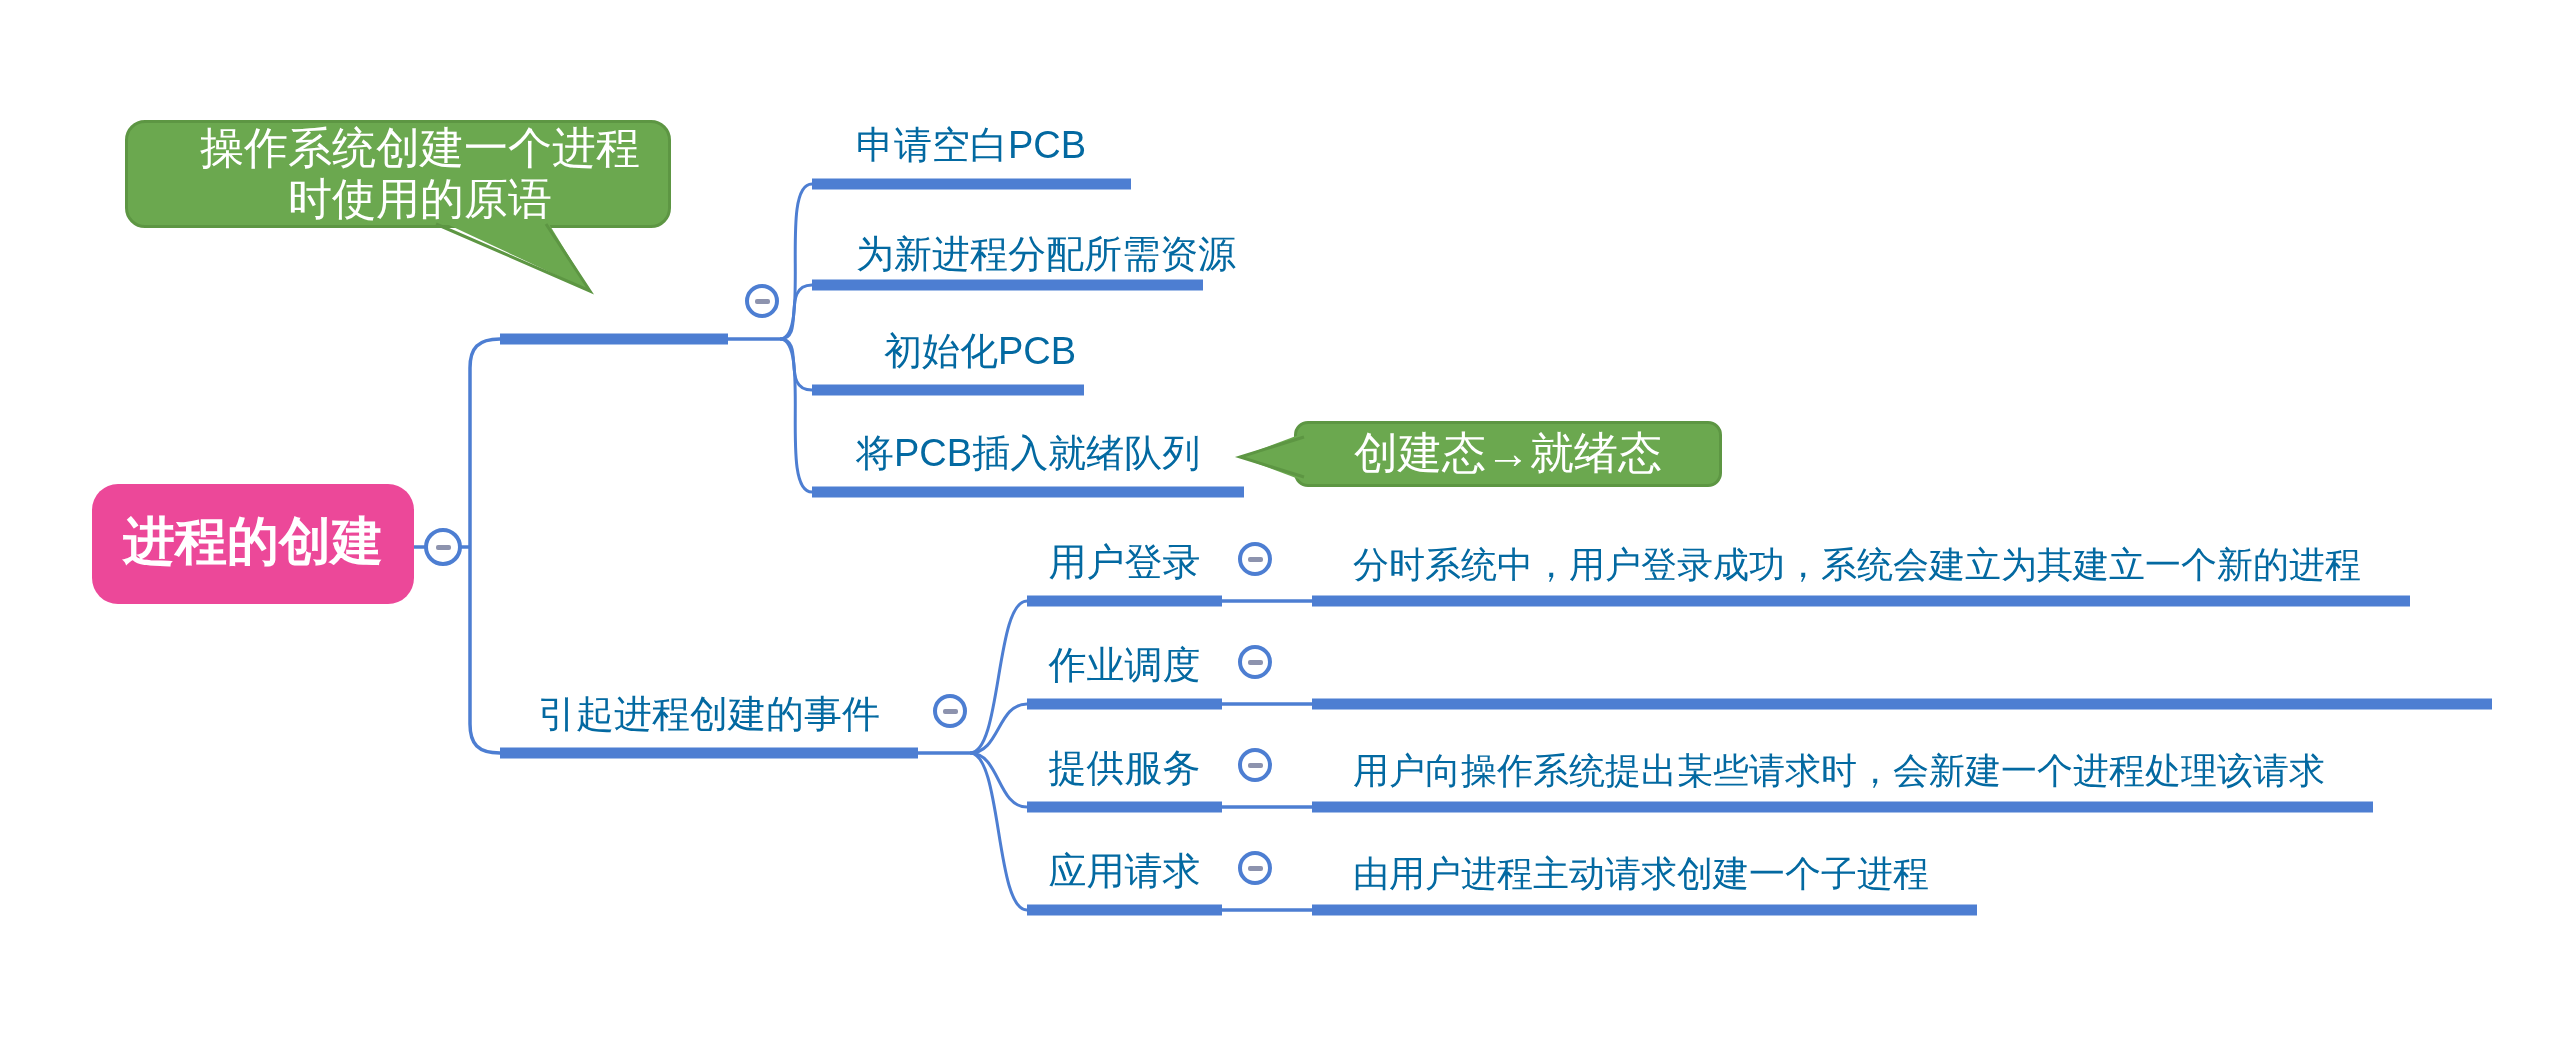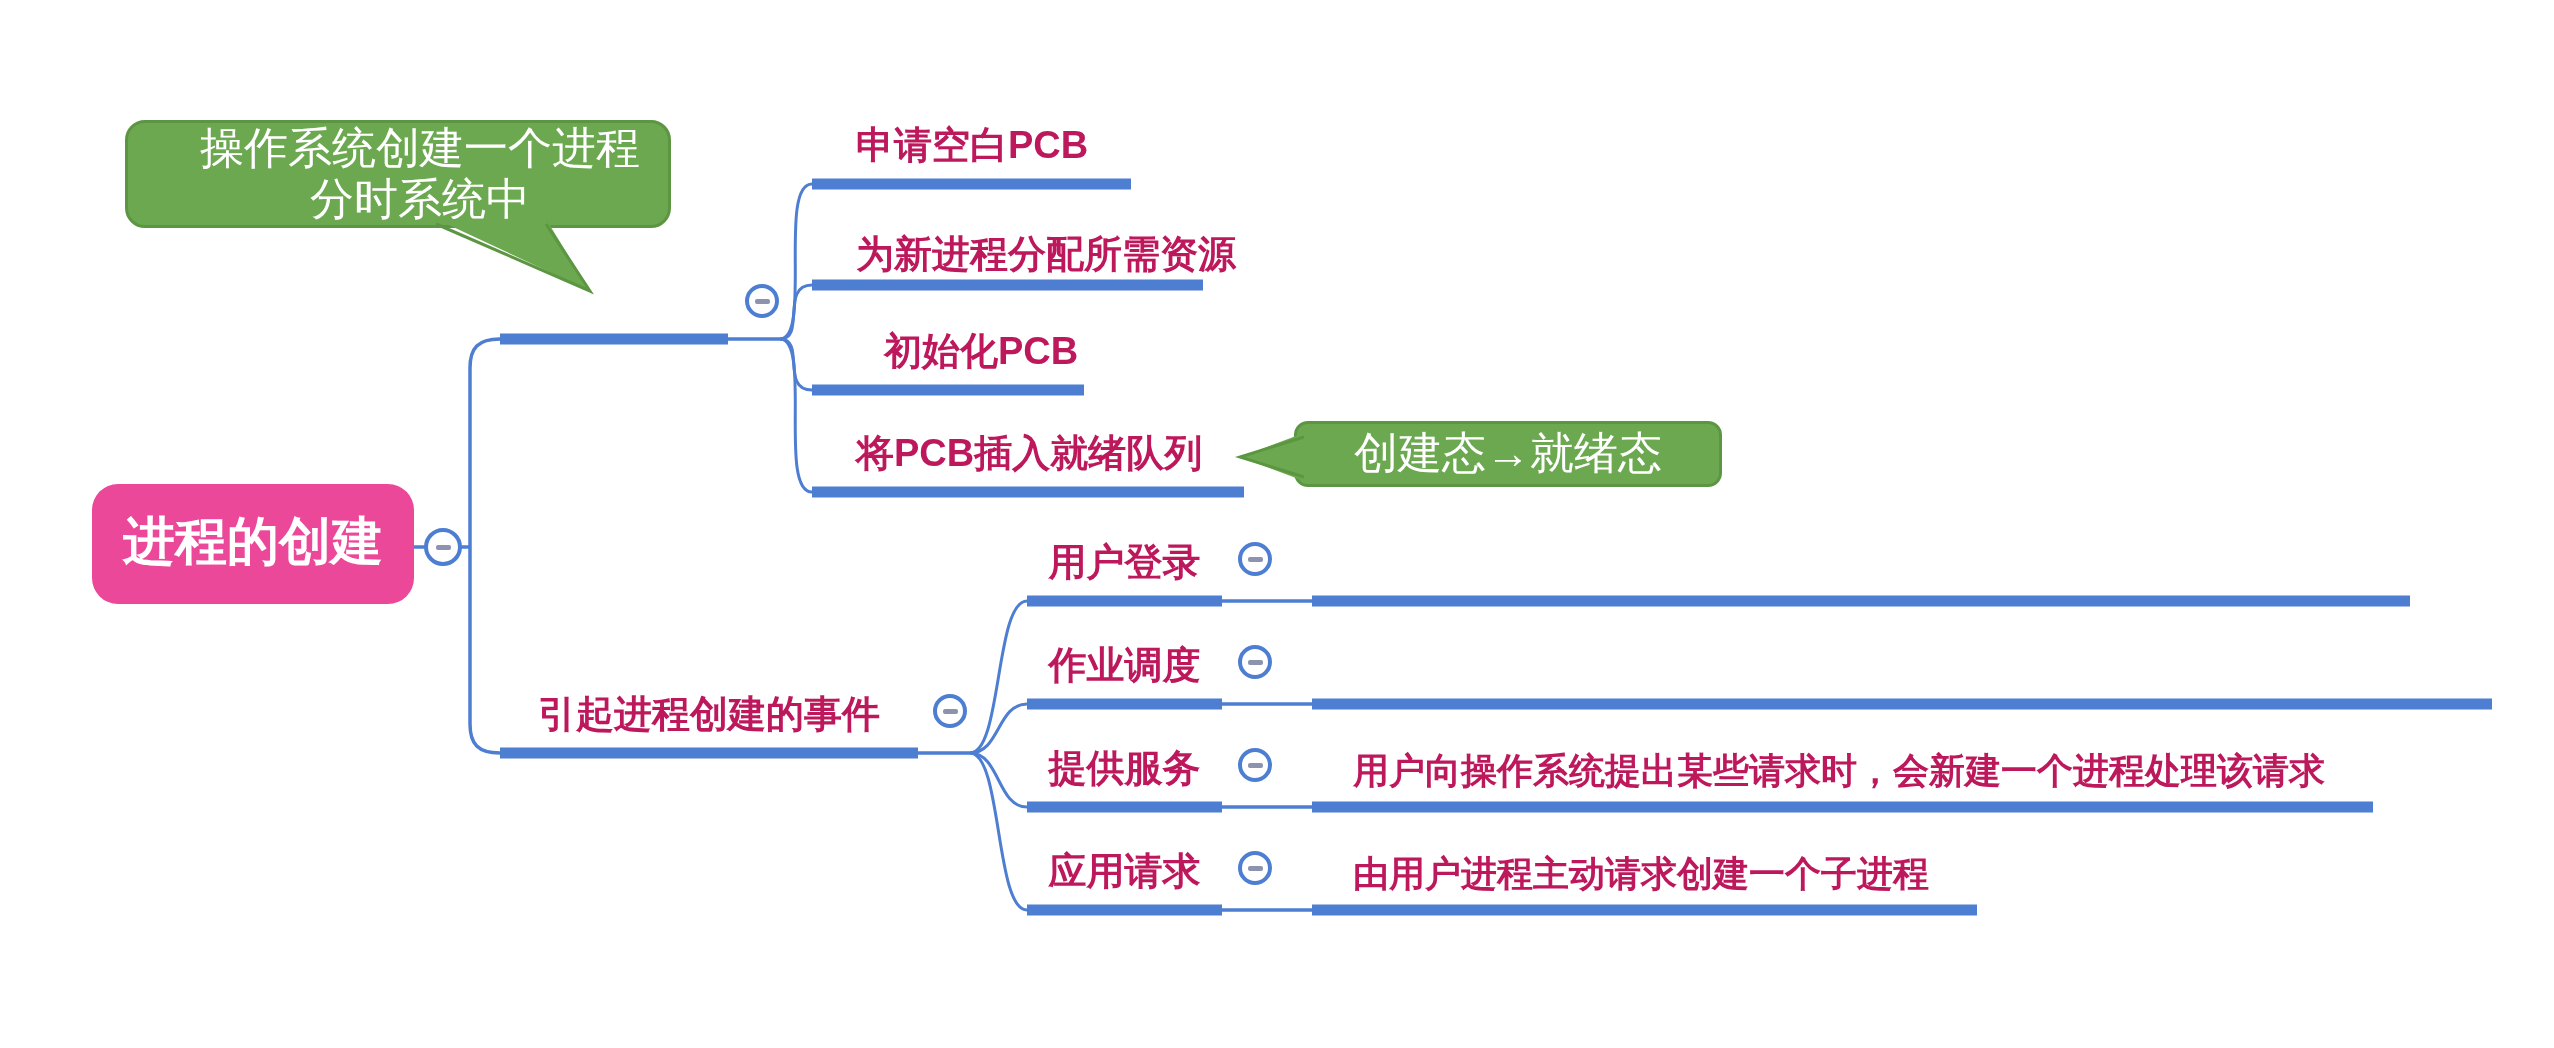"申请空白PCB" .t { color: #be185d -> #0369a1; font-weight: bold -> normal }
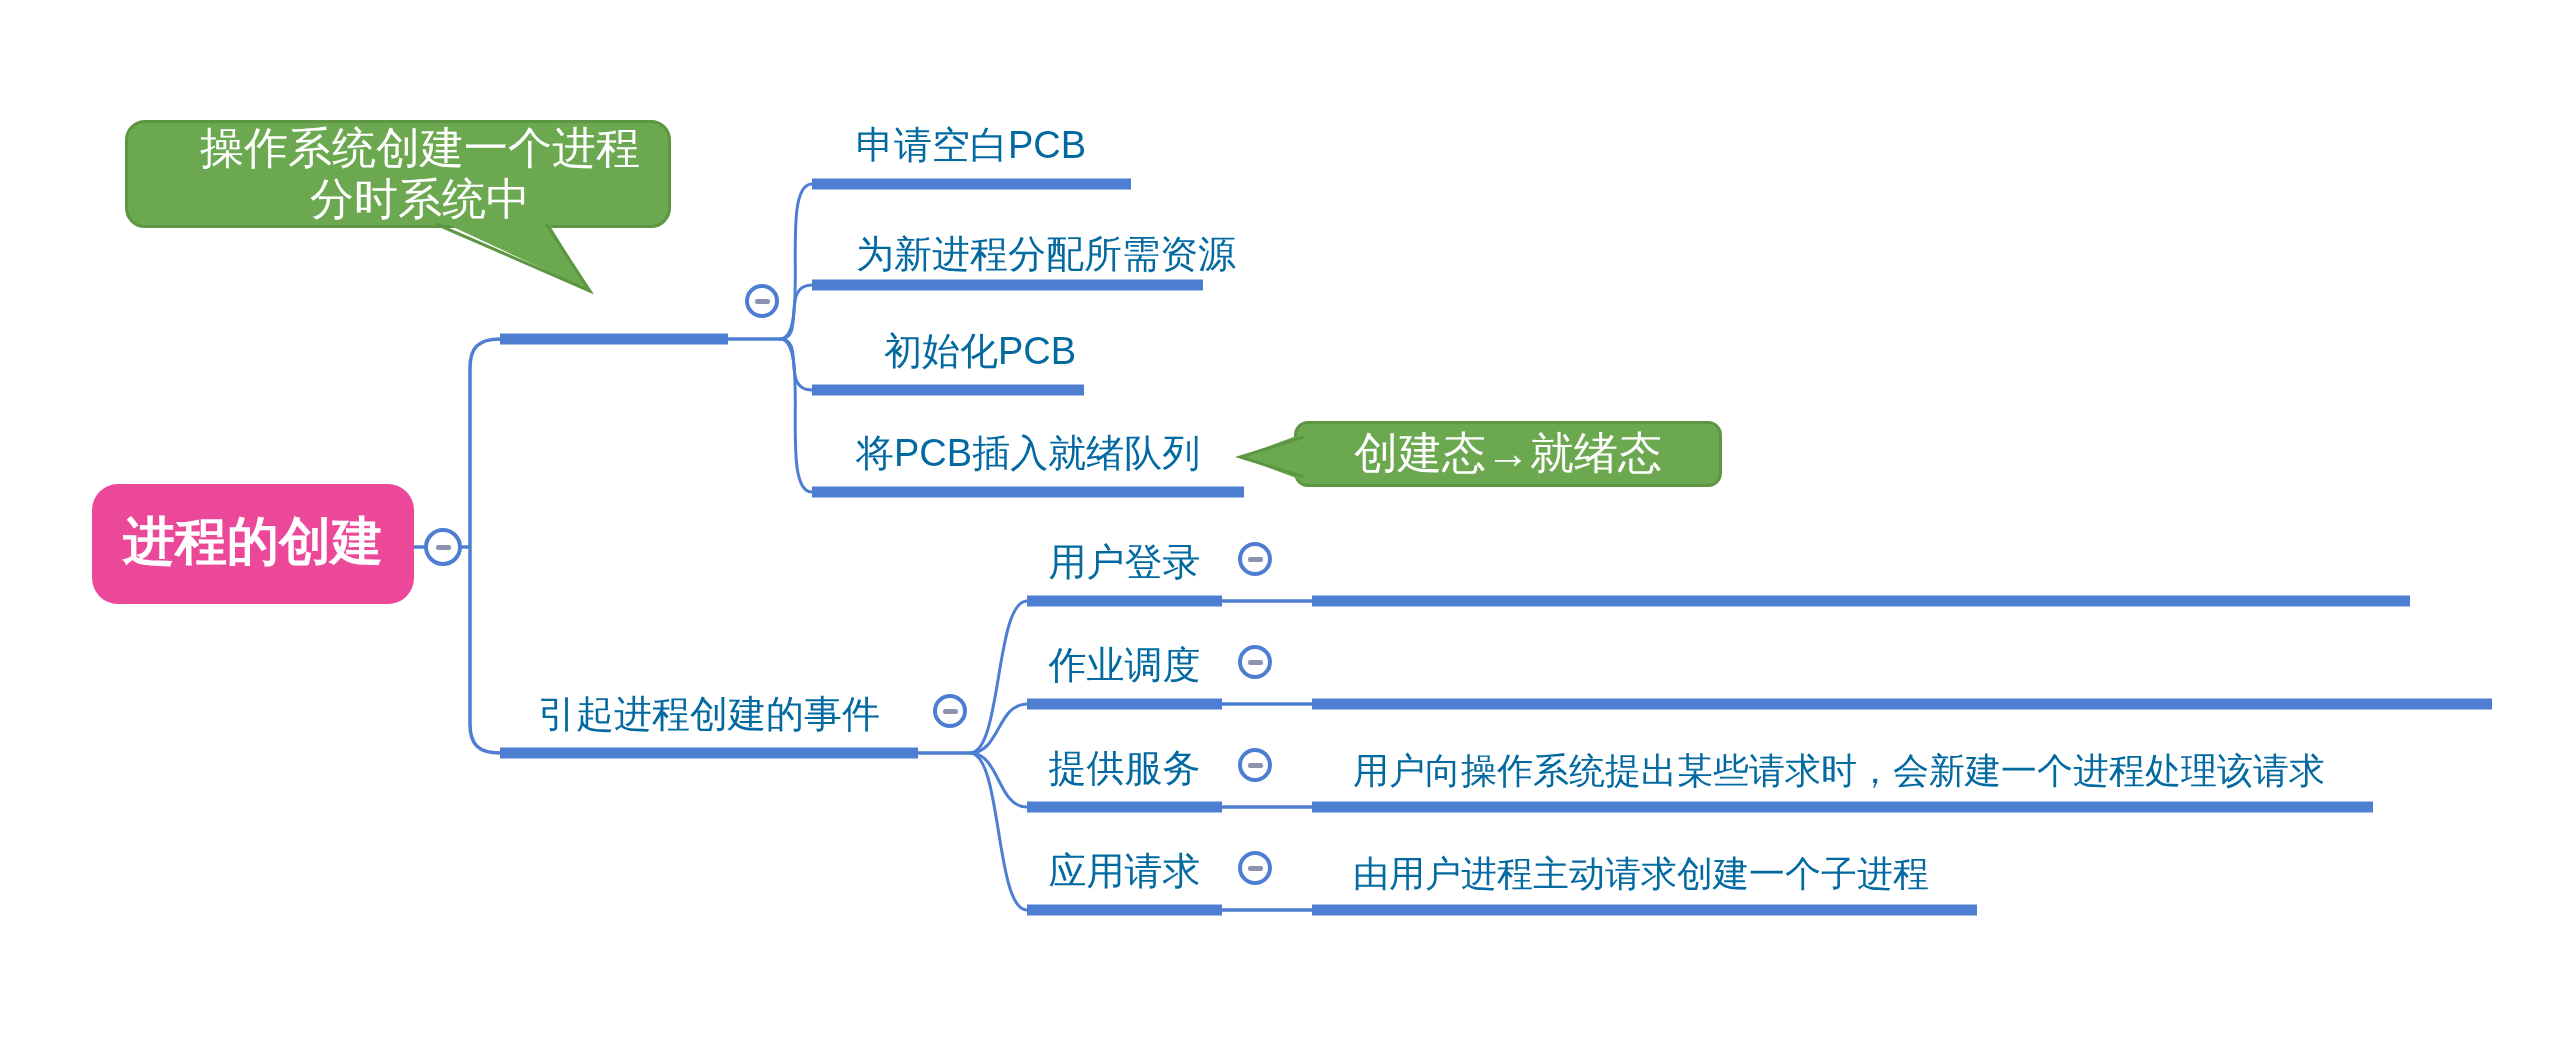"分时系统中" div { text: 分时系统中 -> 时使用的原语 }
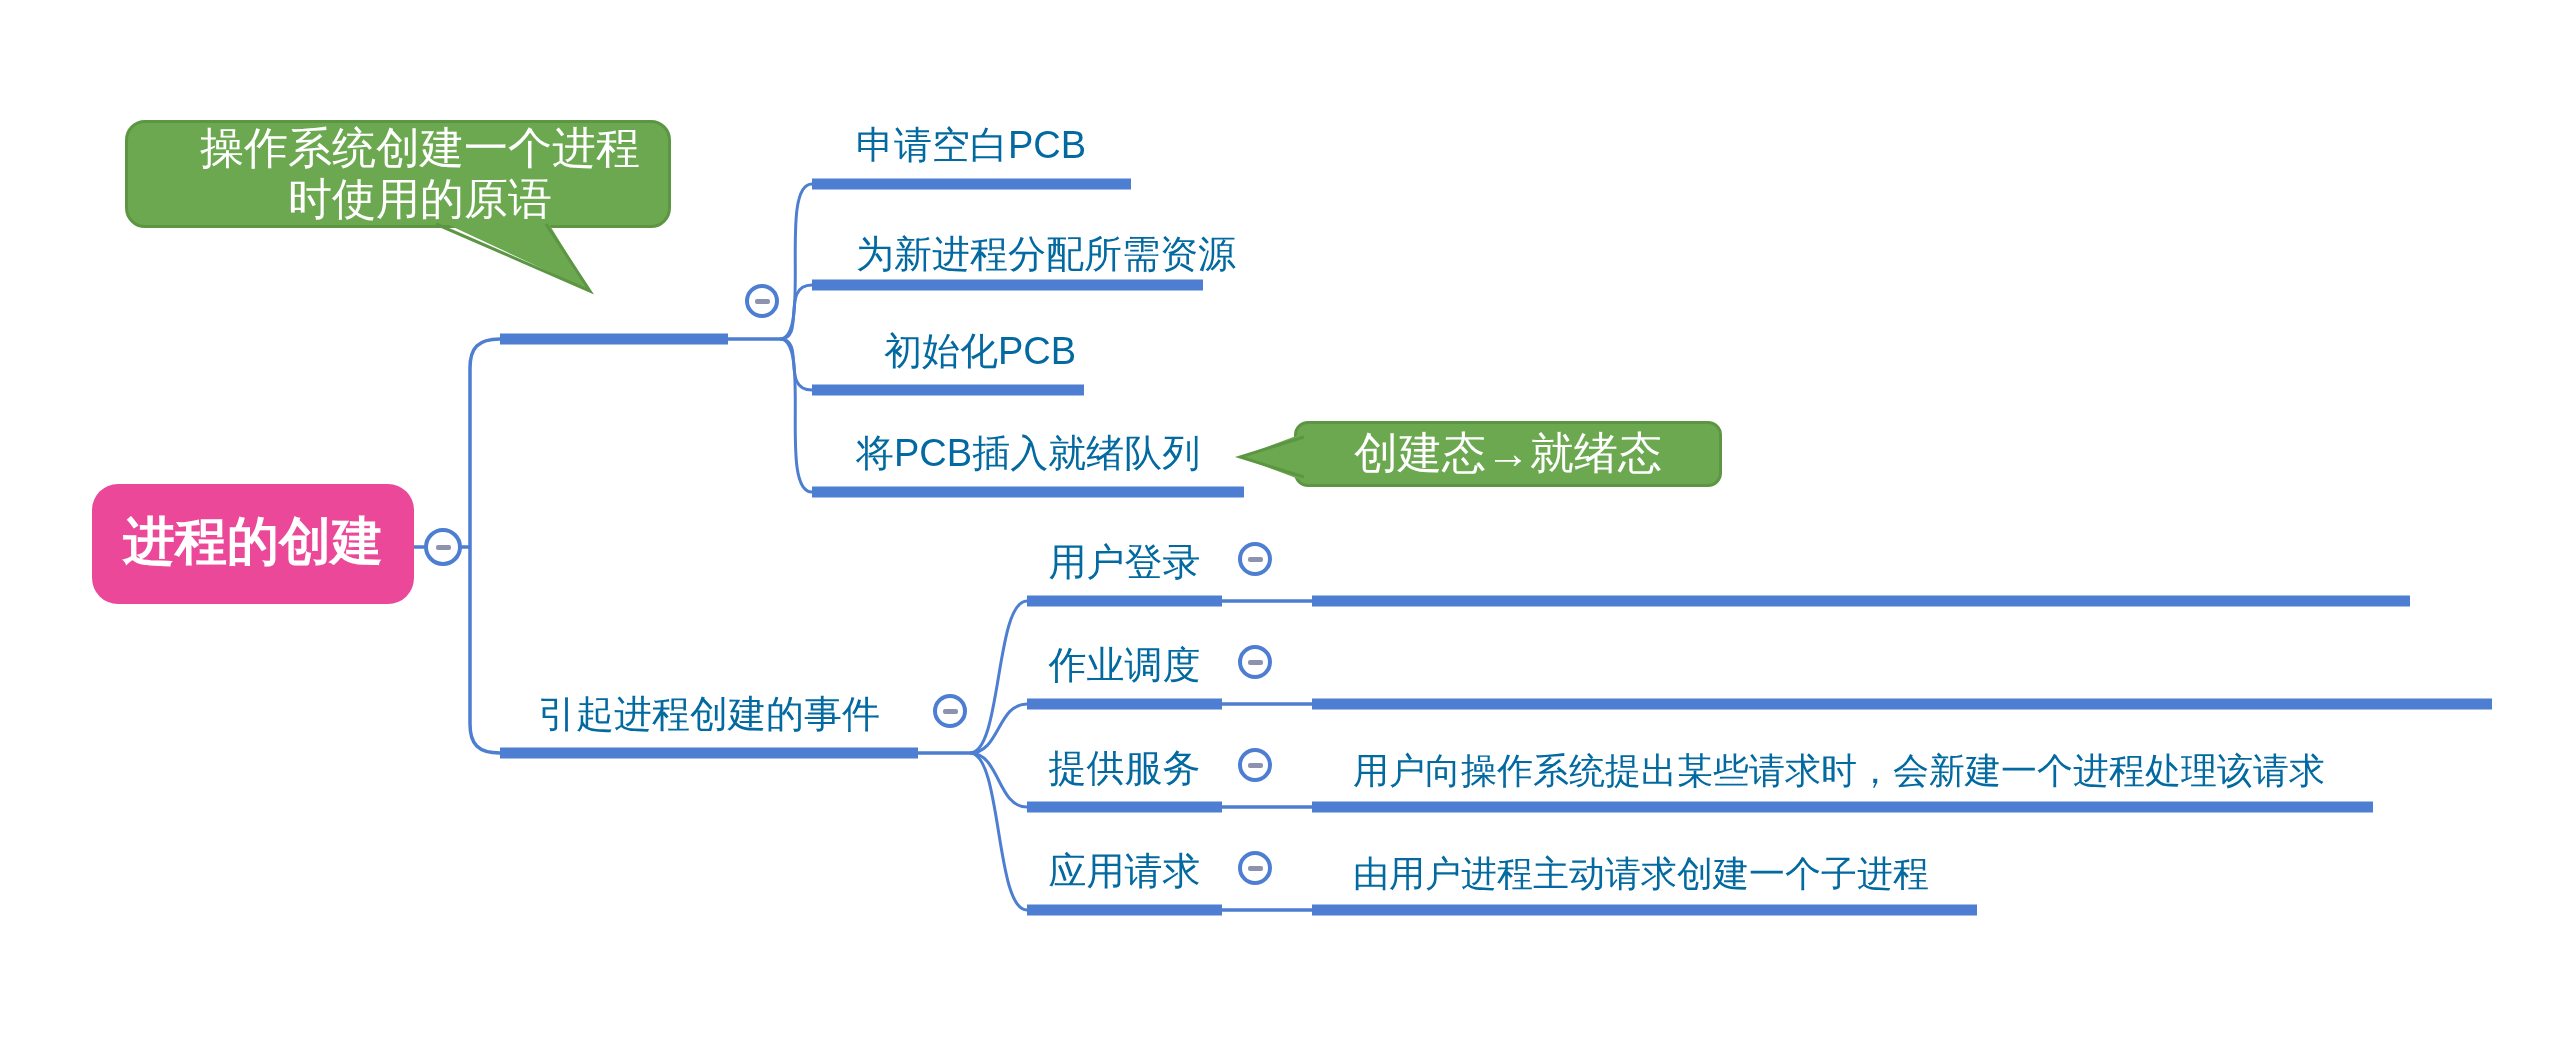"分时系统中，用户登录成功，系统会建立为其建立一个新的进程" div.t { html: none -> <div>分时系统中，用户登录成功，系统会建立为其建立一个新的进程</div> }
